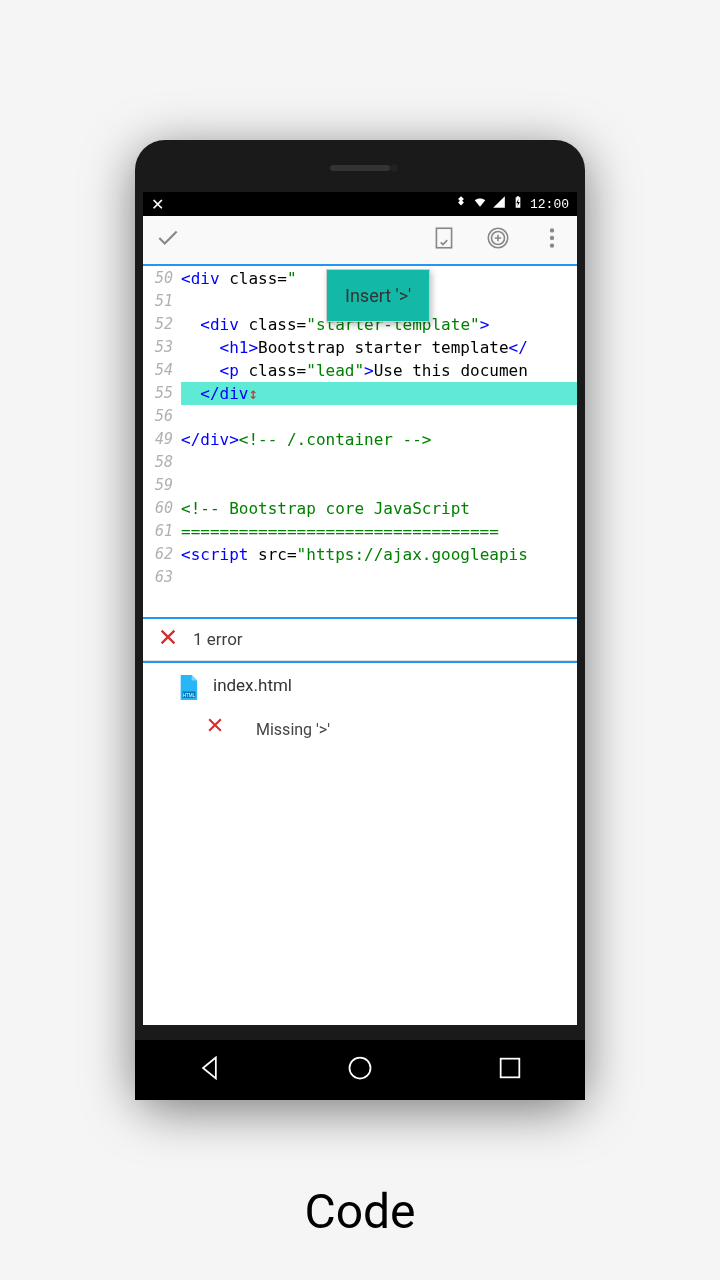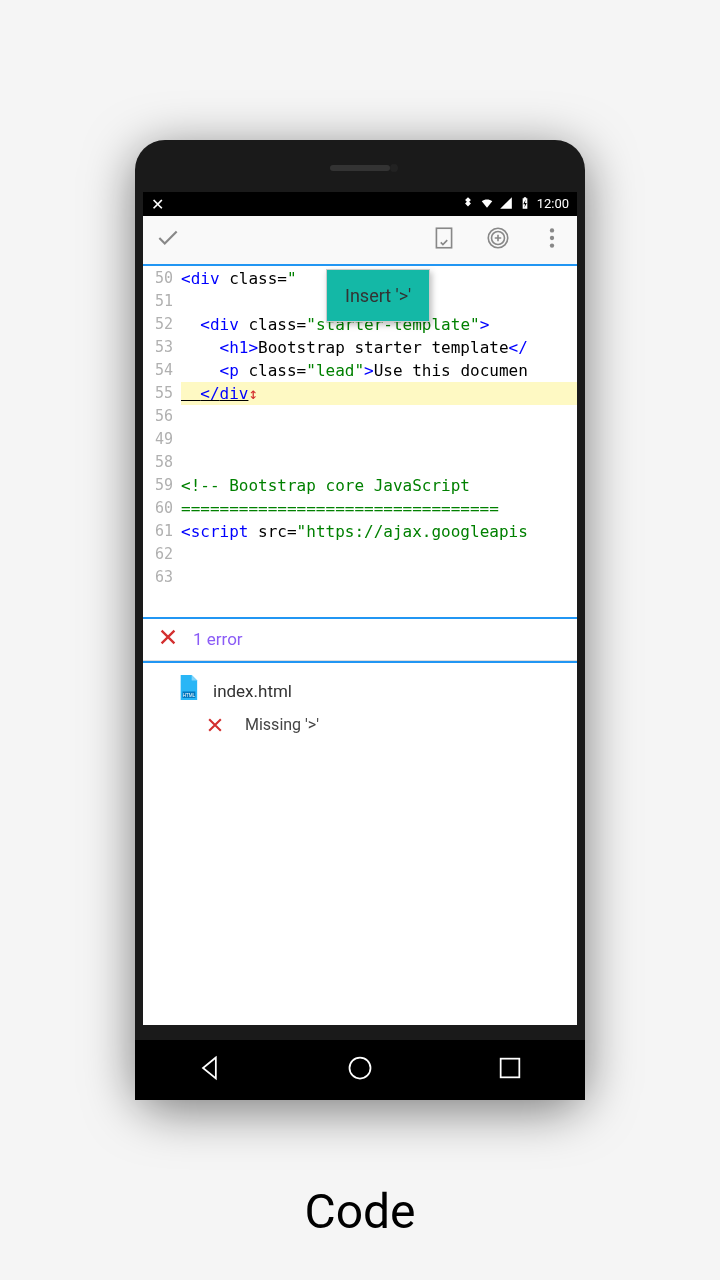"12:00" .status-right { align-items: none -> center; font-family: none -> Liberation Mono, monospace }
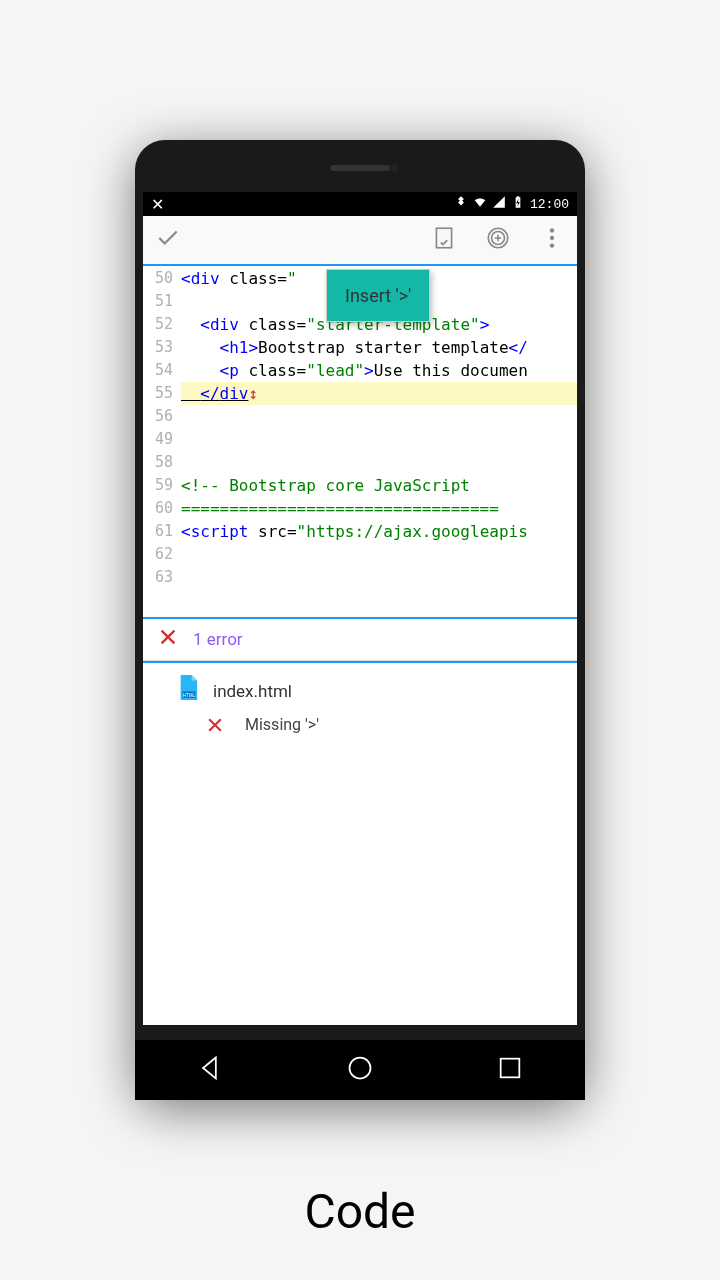"50" .gutter { font-style: none -> italic }
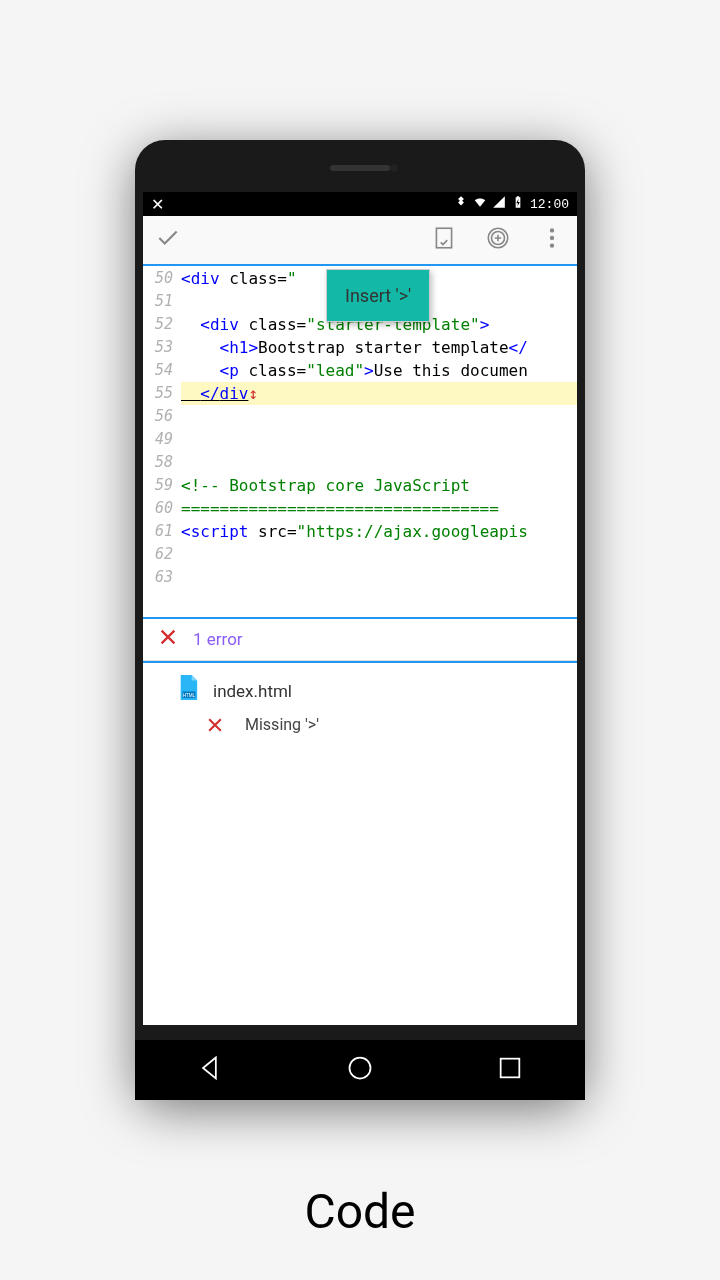"</div↕" .line-highlight { background: #fef9c3 -> #5eead4; text-decoration: underline -> none }
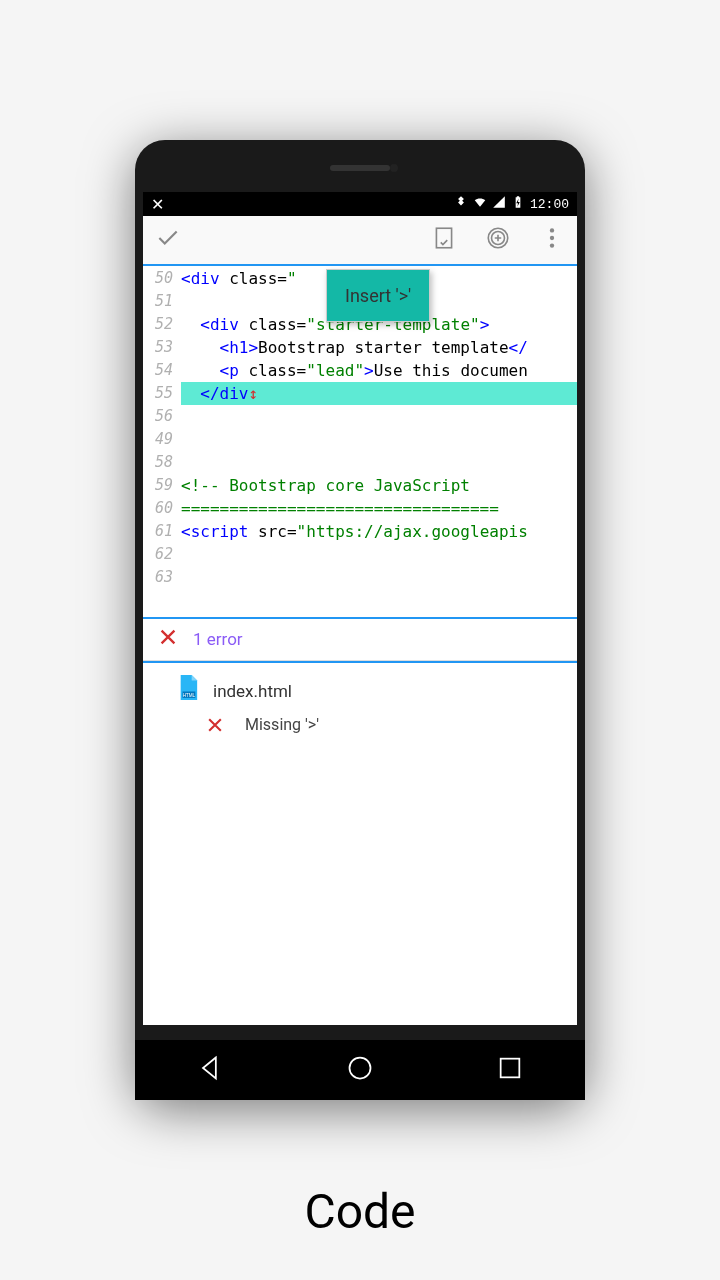"</div><!-- /.container -->" div { html: none -> <div><span><span>&lt;/</span><span>div</span>&gt;</span><span>&lt;!-- /.container --&gt;</span></div> }
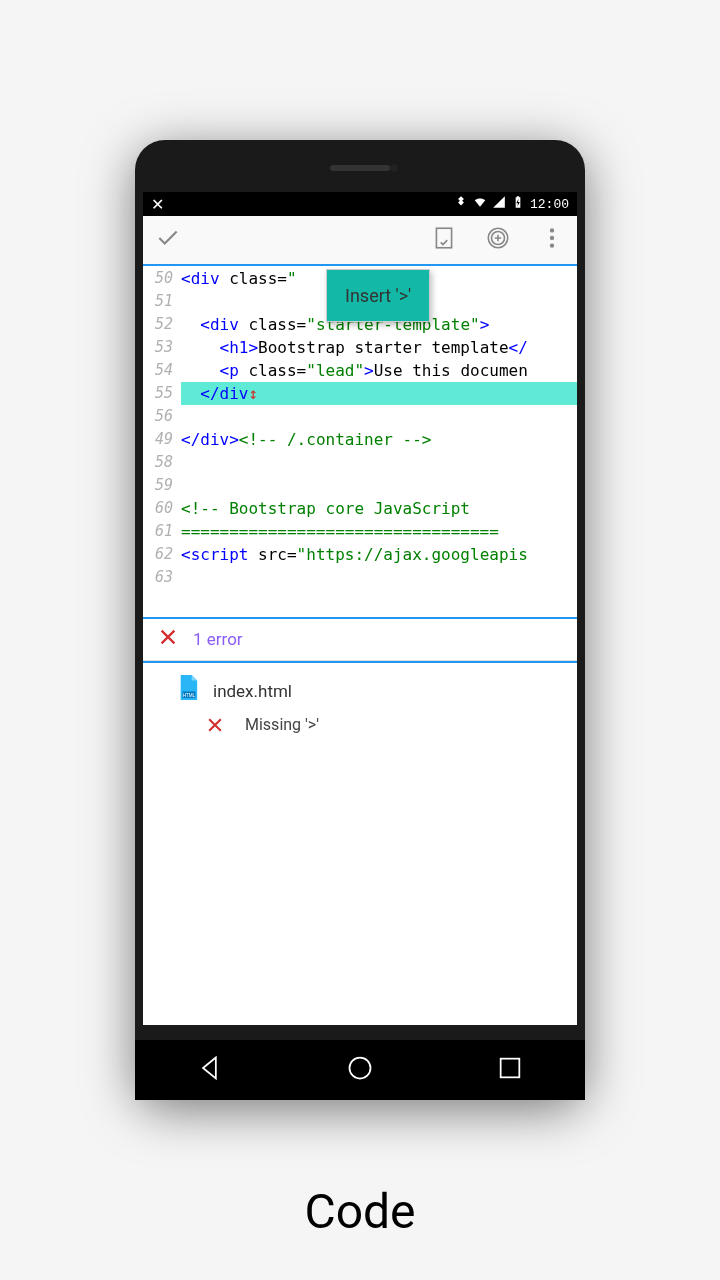"1 error" .error-bar { color: #8b5cf6 -> #404040 }
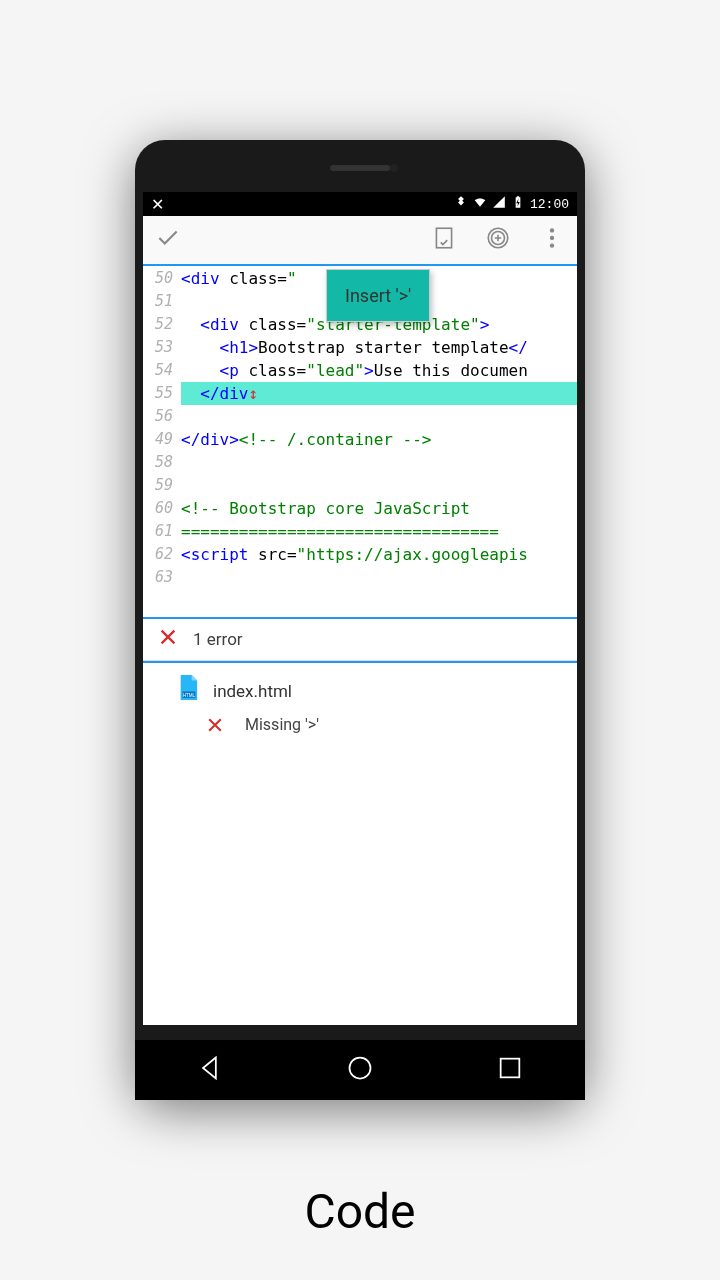"index.html" .file-row { align-items: flex-end -> flex-start }
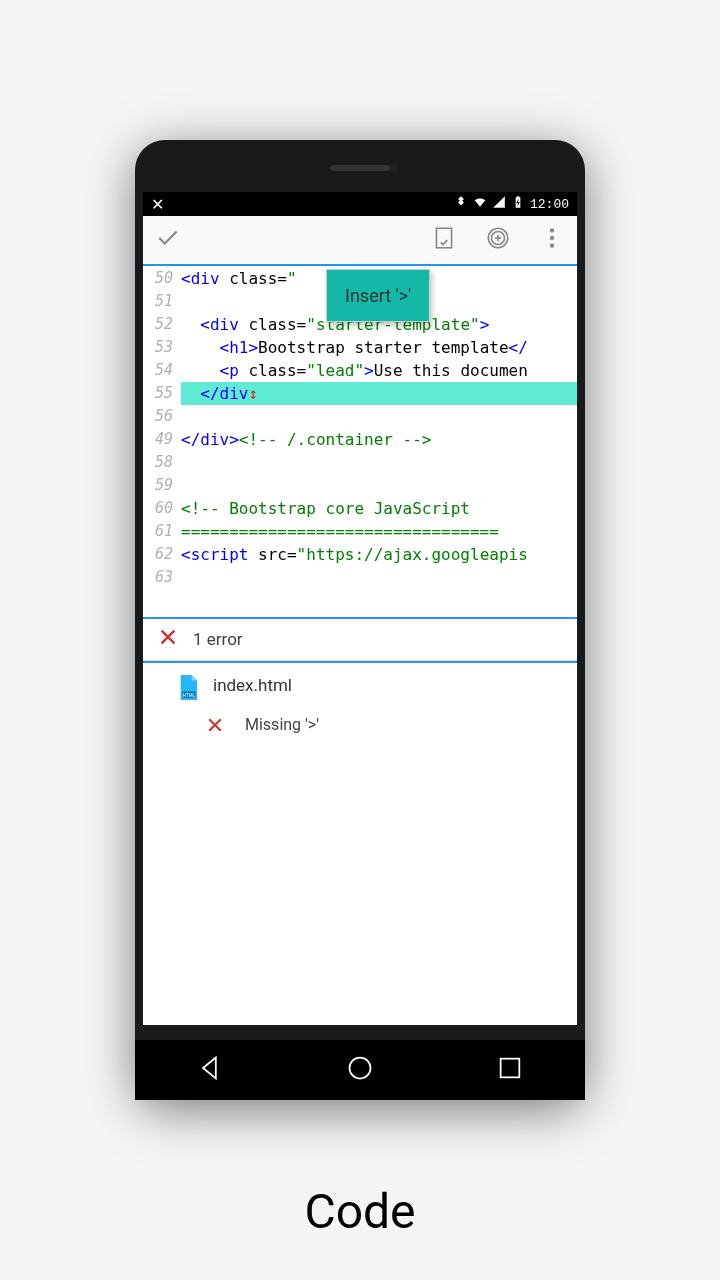"Missing '>'" .error-item { align-items: flex-start -> flex-end; gap: 20px -> 31px }
